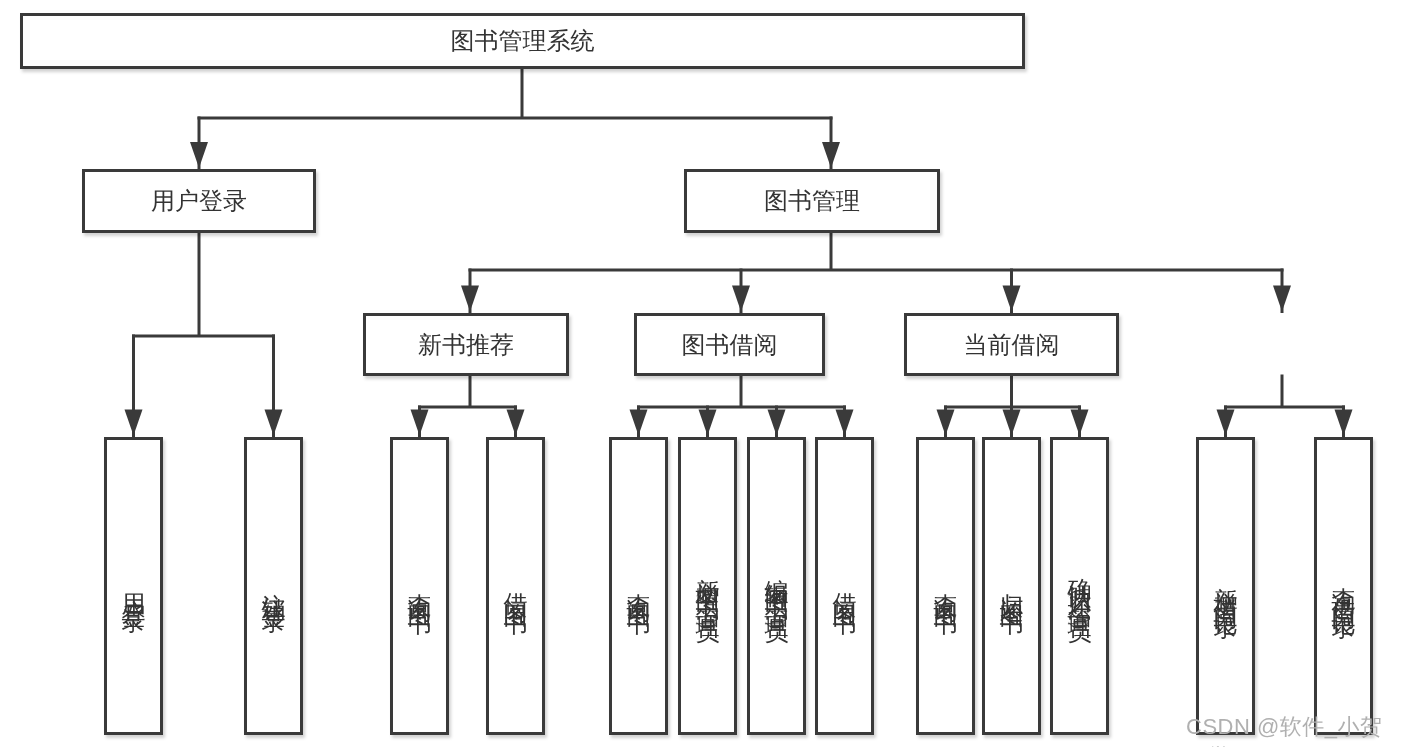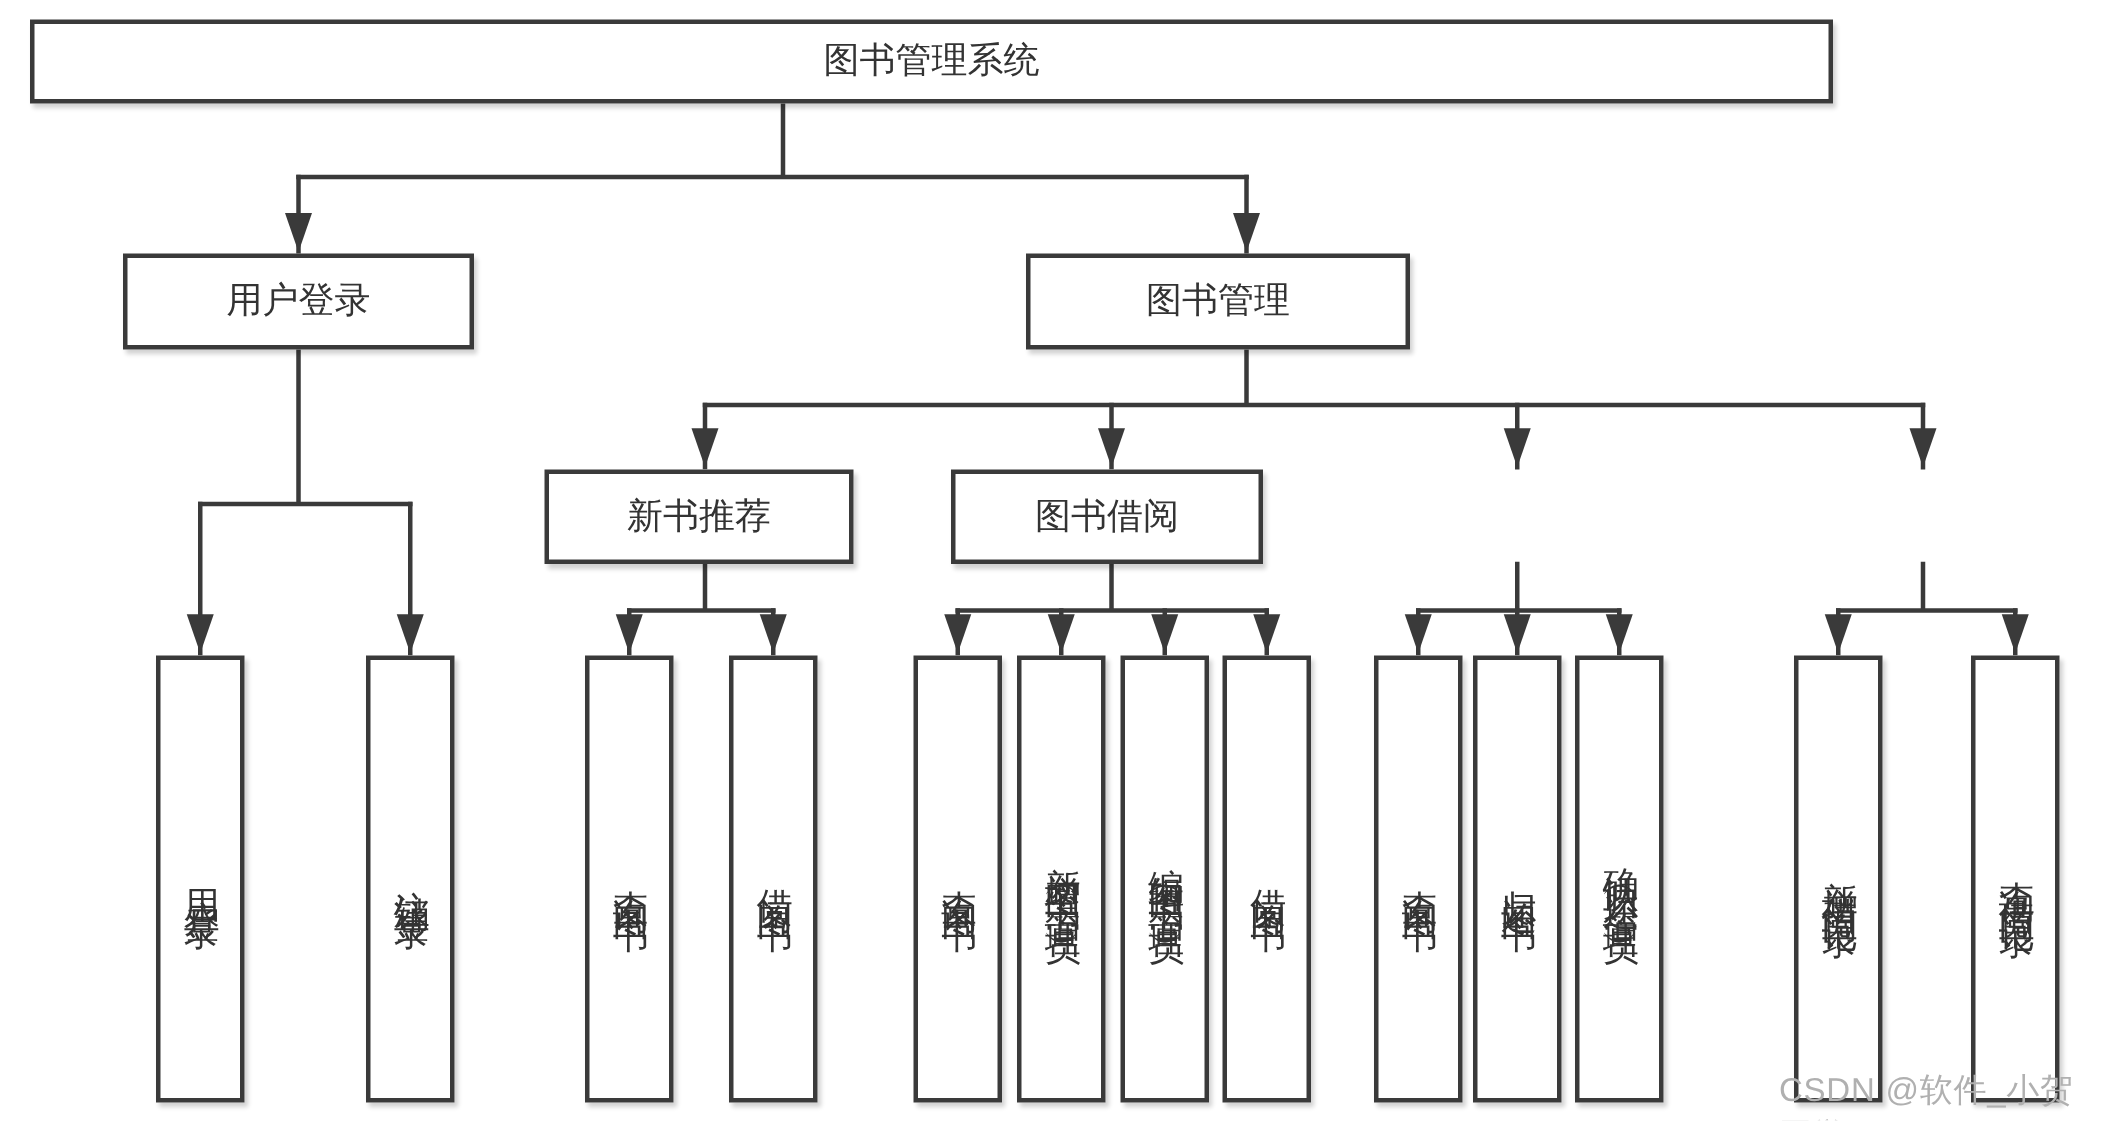"图书管理系统" div.node { width: 1202px -> 1005px }
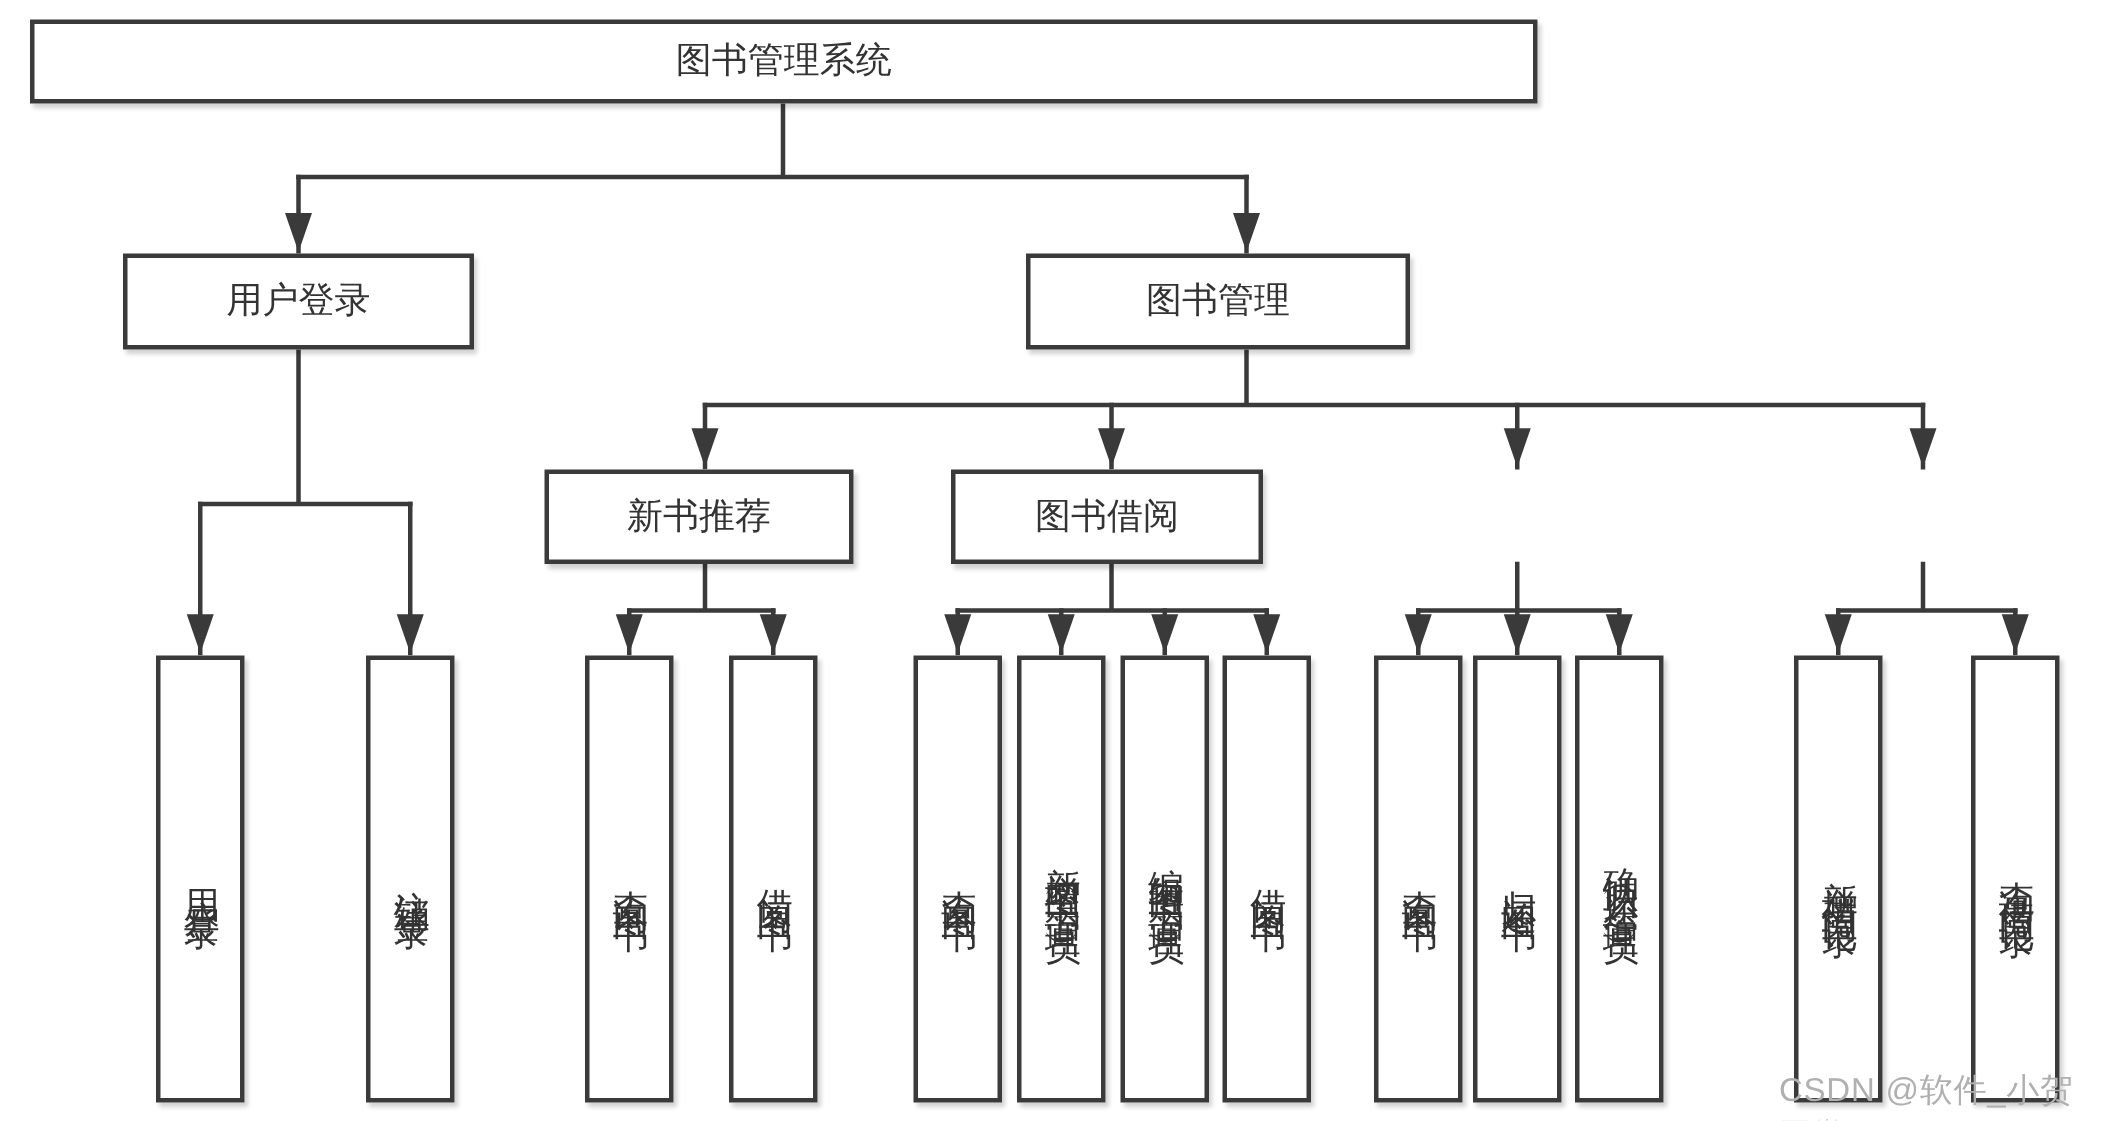"图书借阅" div.node { width: 208px -> 191px }
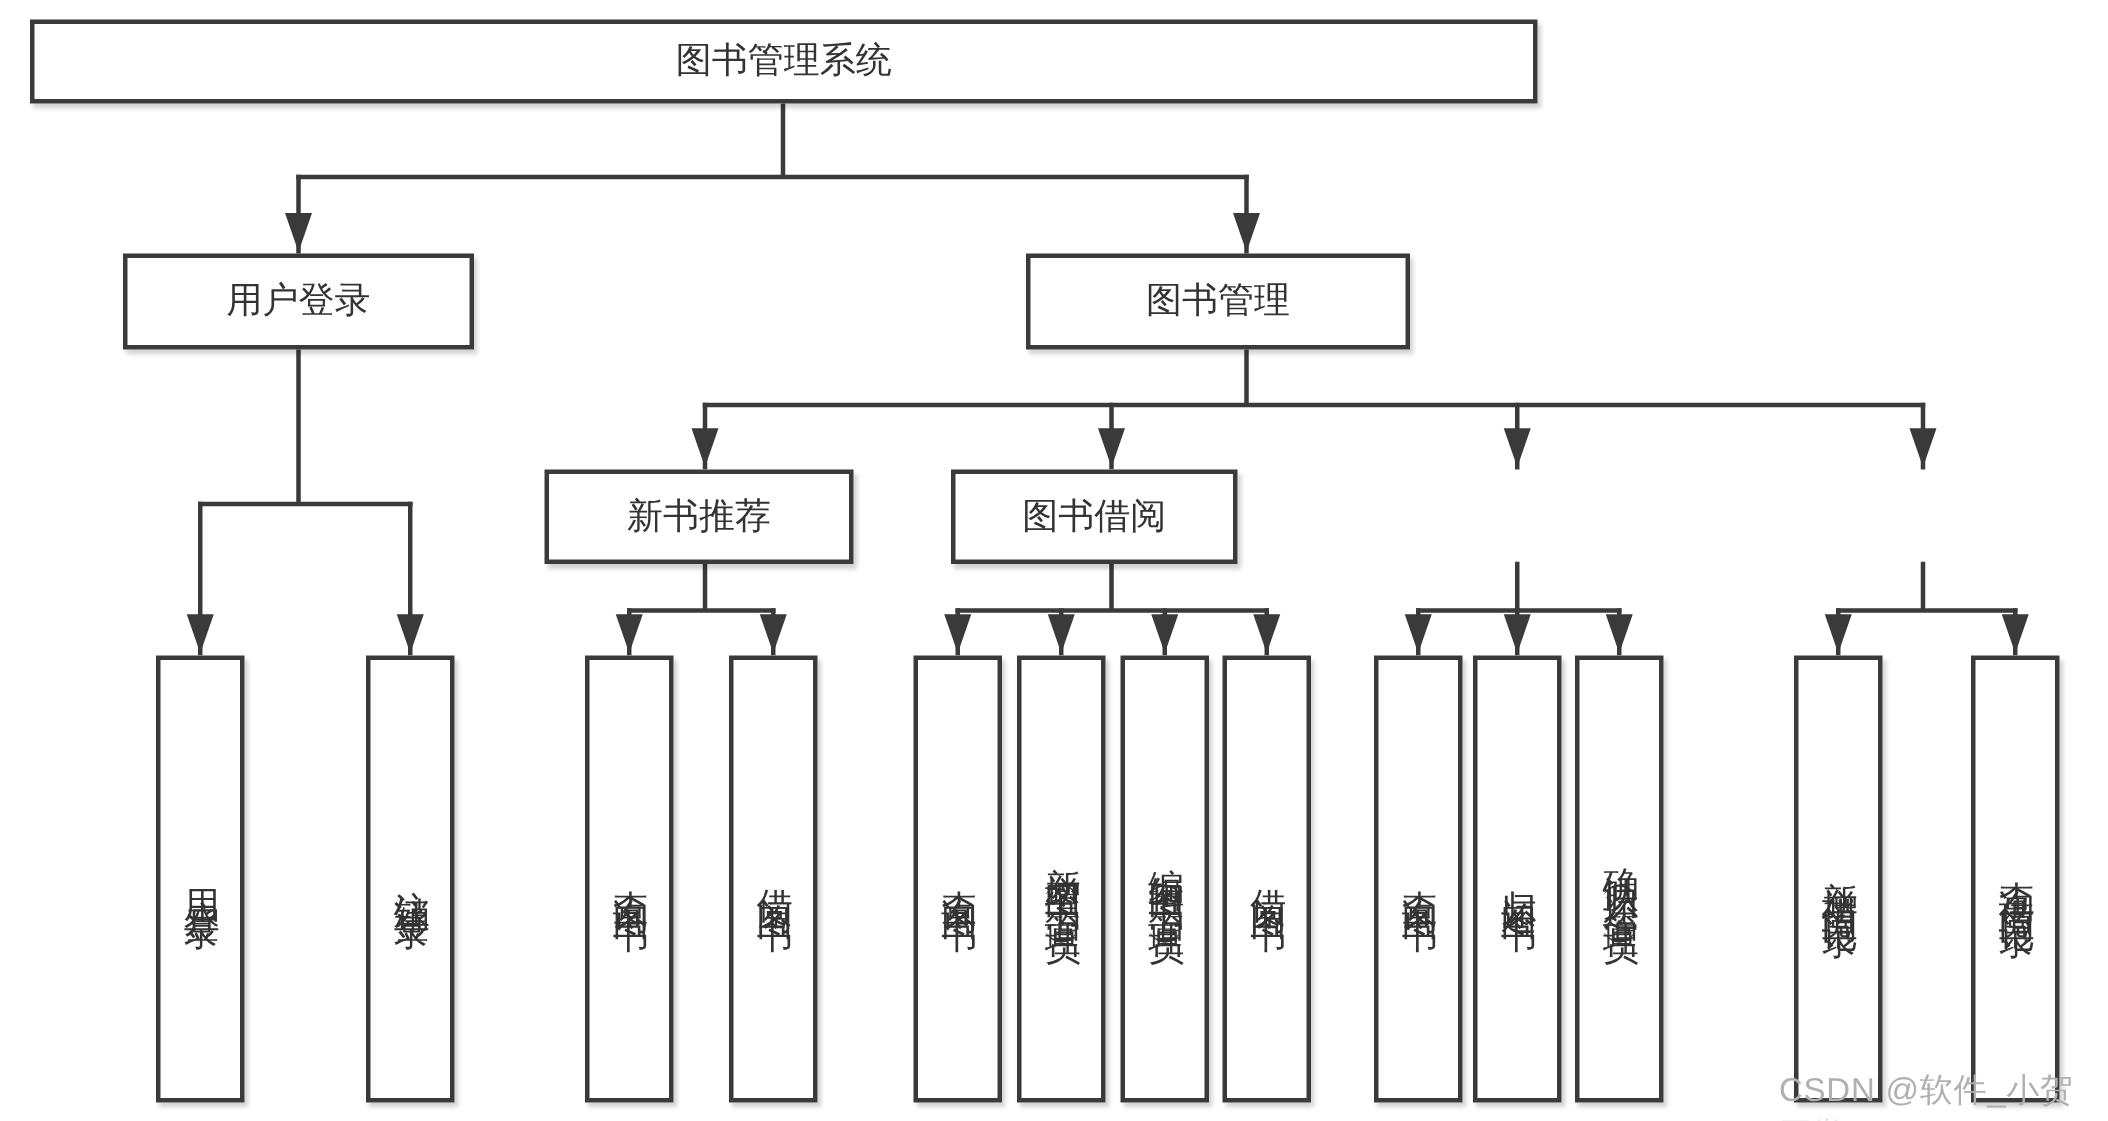"当前借阅" div.node { html: none -> <div>当前借阅</div> }
